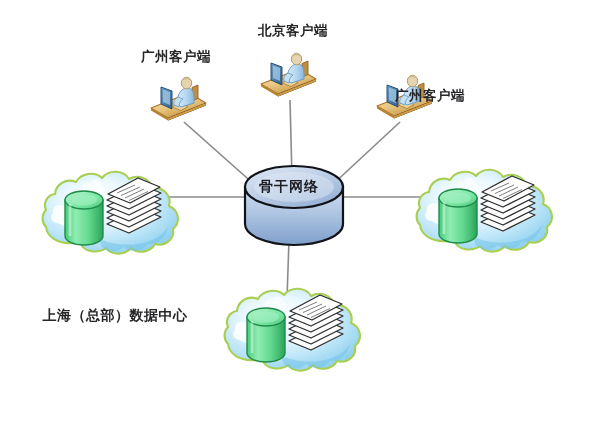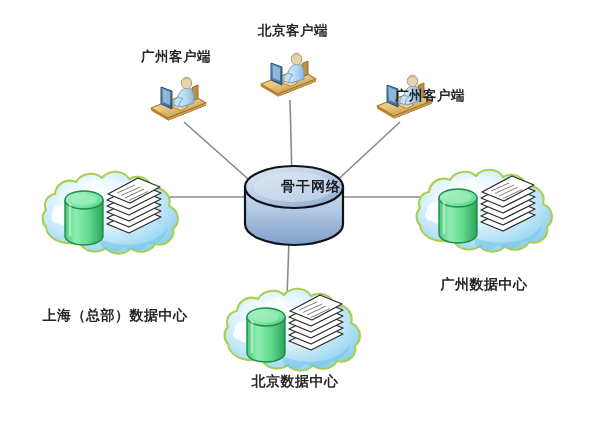"骨干网络" div.hub-label { margin-left: 22px -> none }
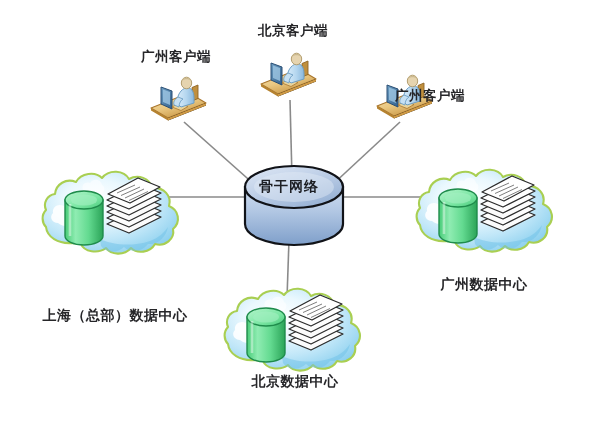"广州数据中心" div.node-label { html: <div>广州数据中心</div> -> none }
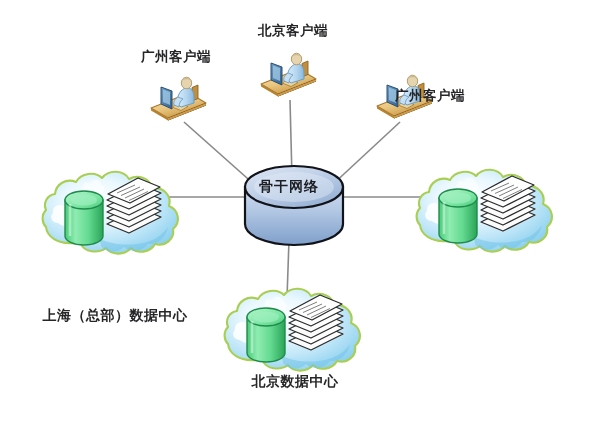"北京数据中心" div.node-label { html: <div>北京数据中心</div> -> none }
